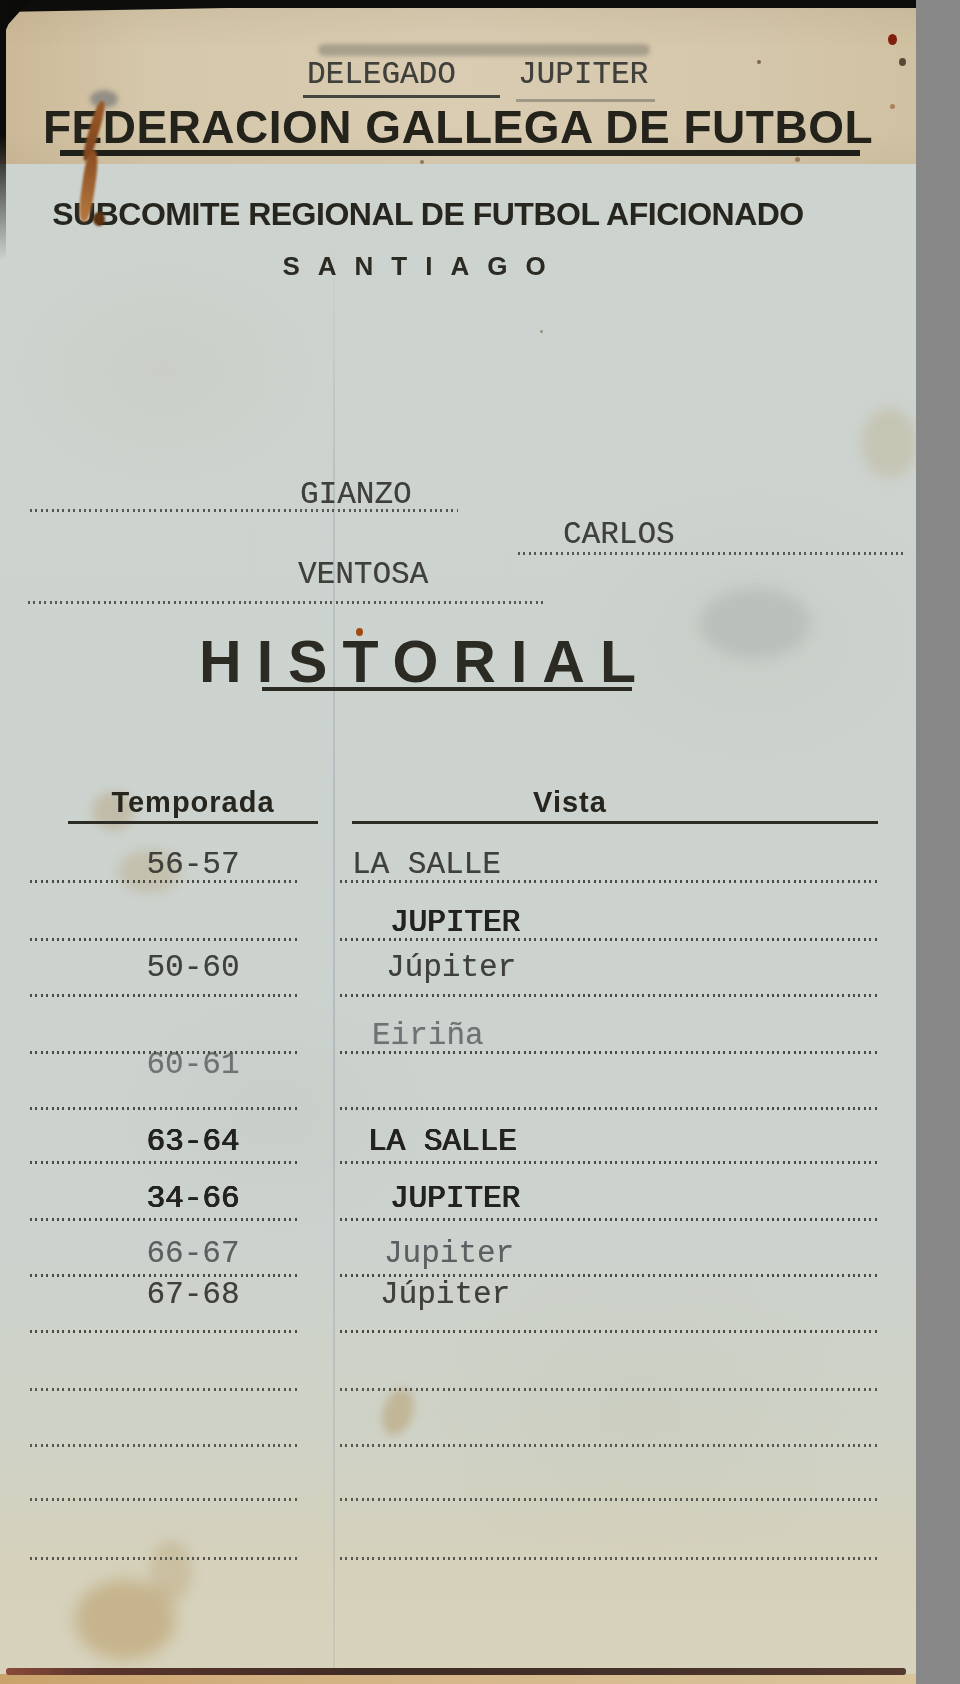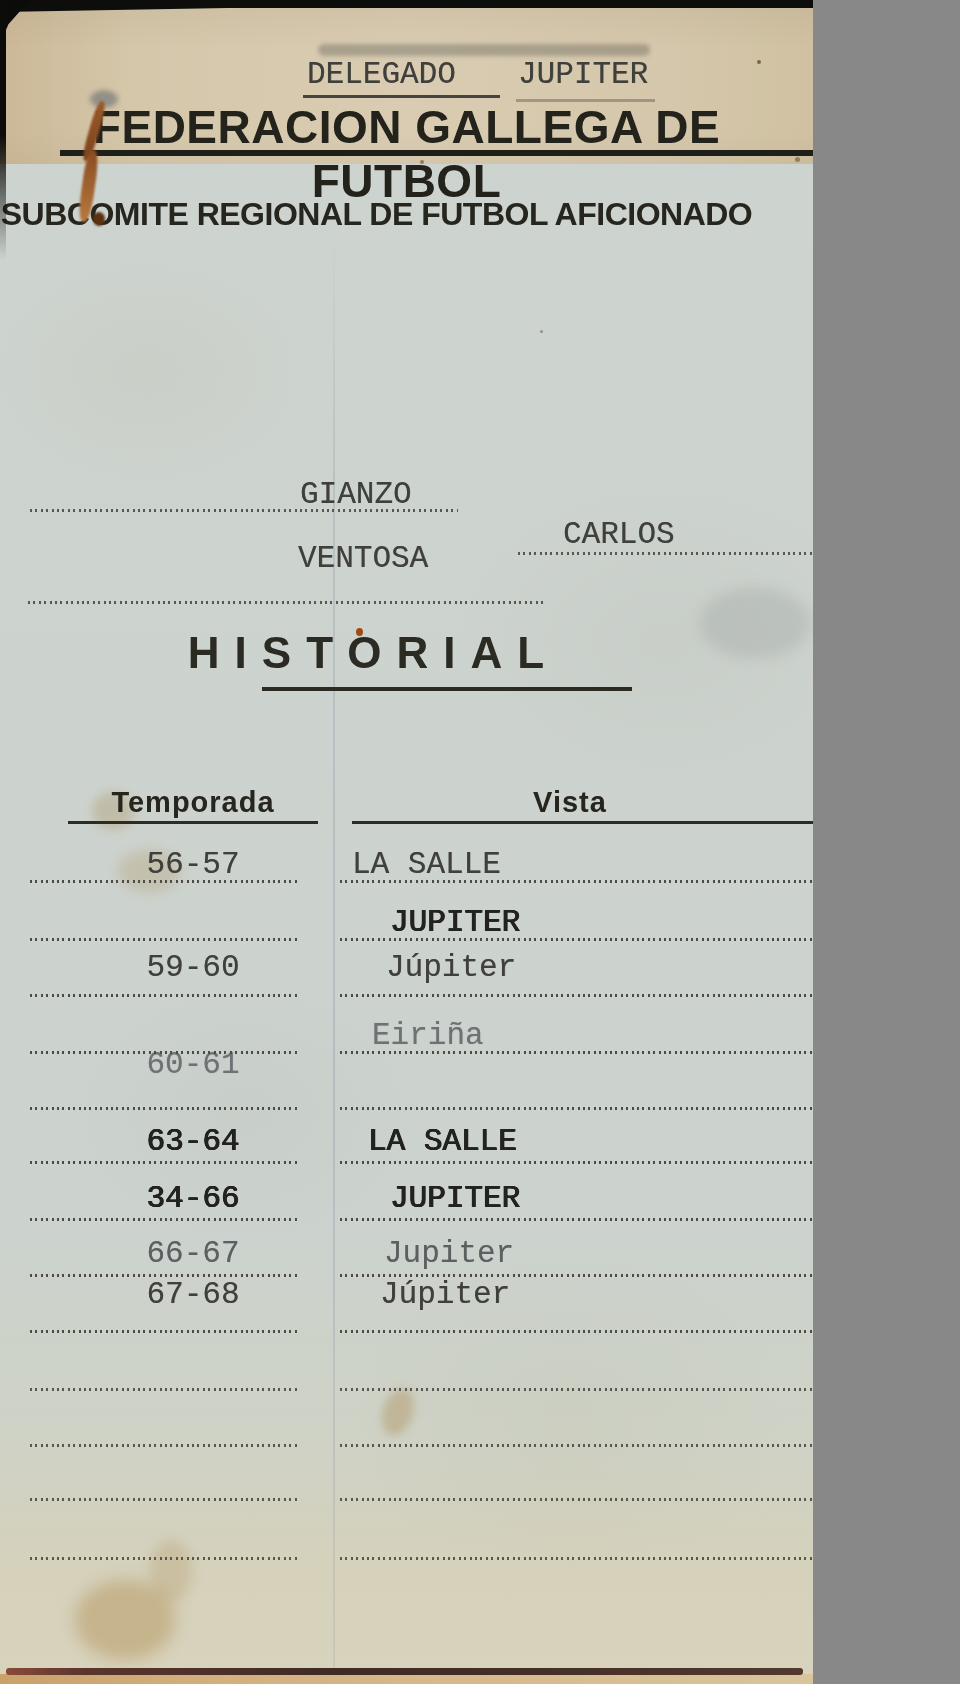"DELEGADO" .page { width: 813px -> 916px }
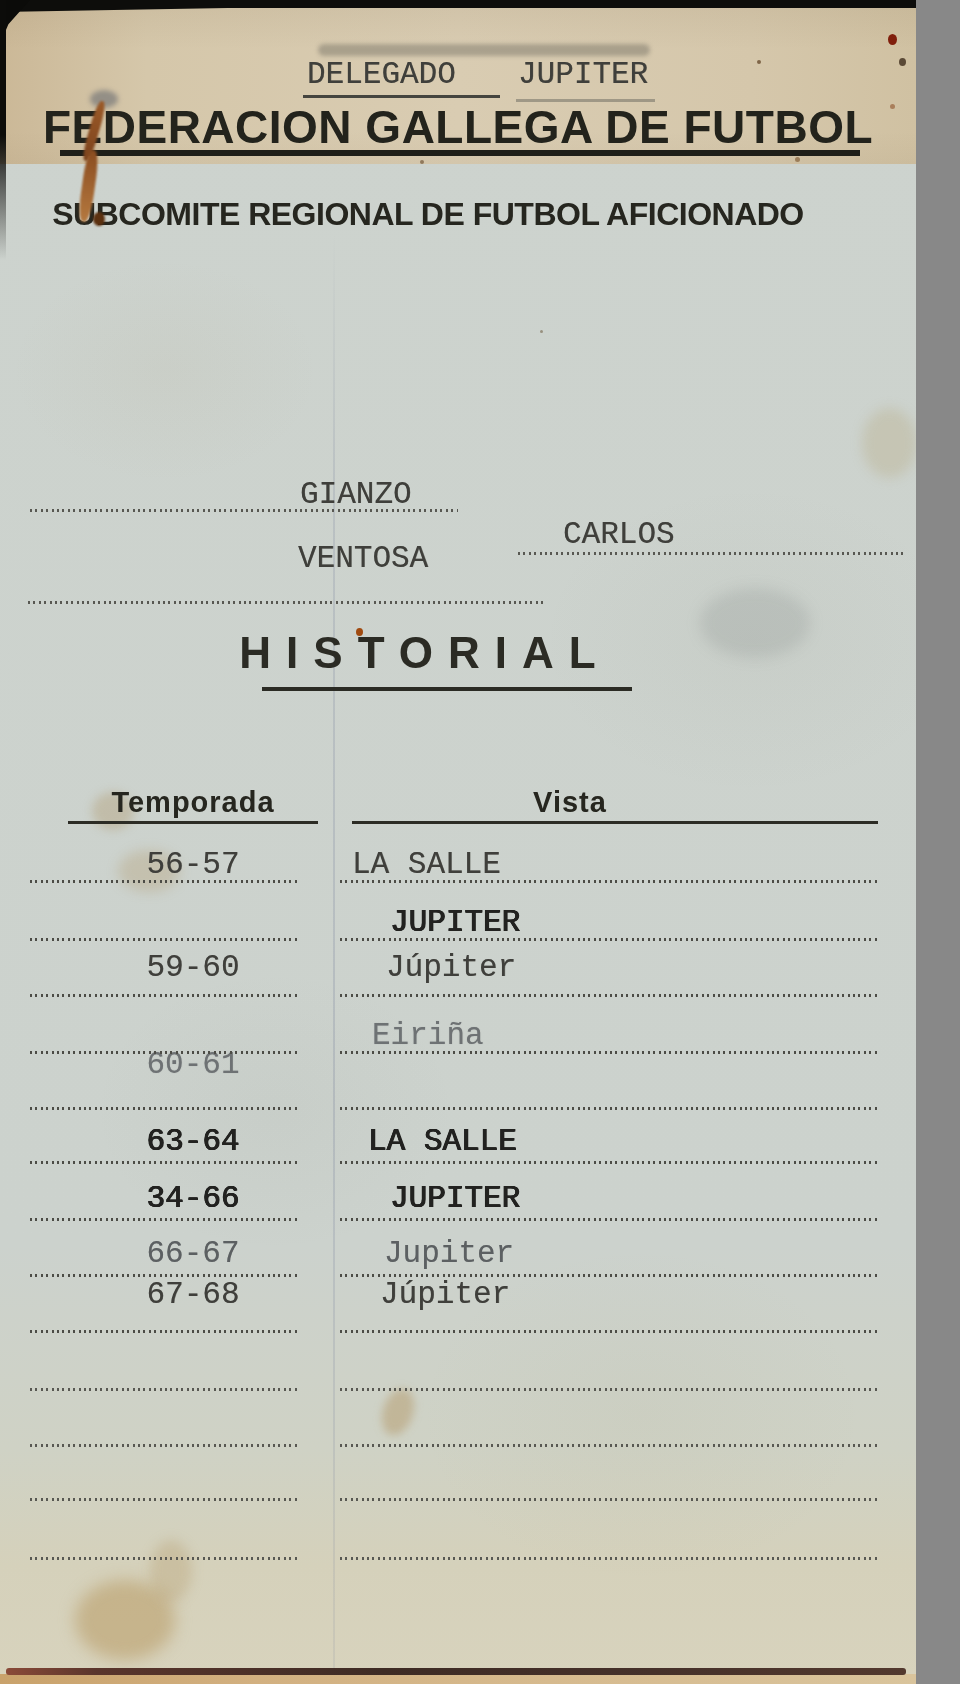"SANTIAGO" div.abs { html: none -> <div>SANTIAGO</div> }
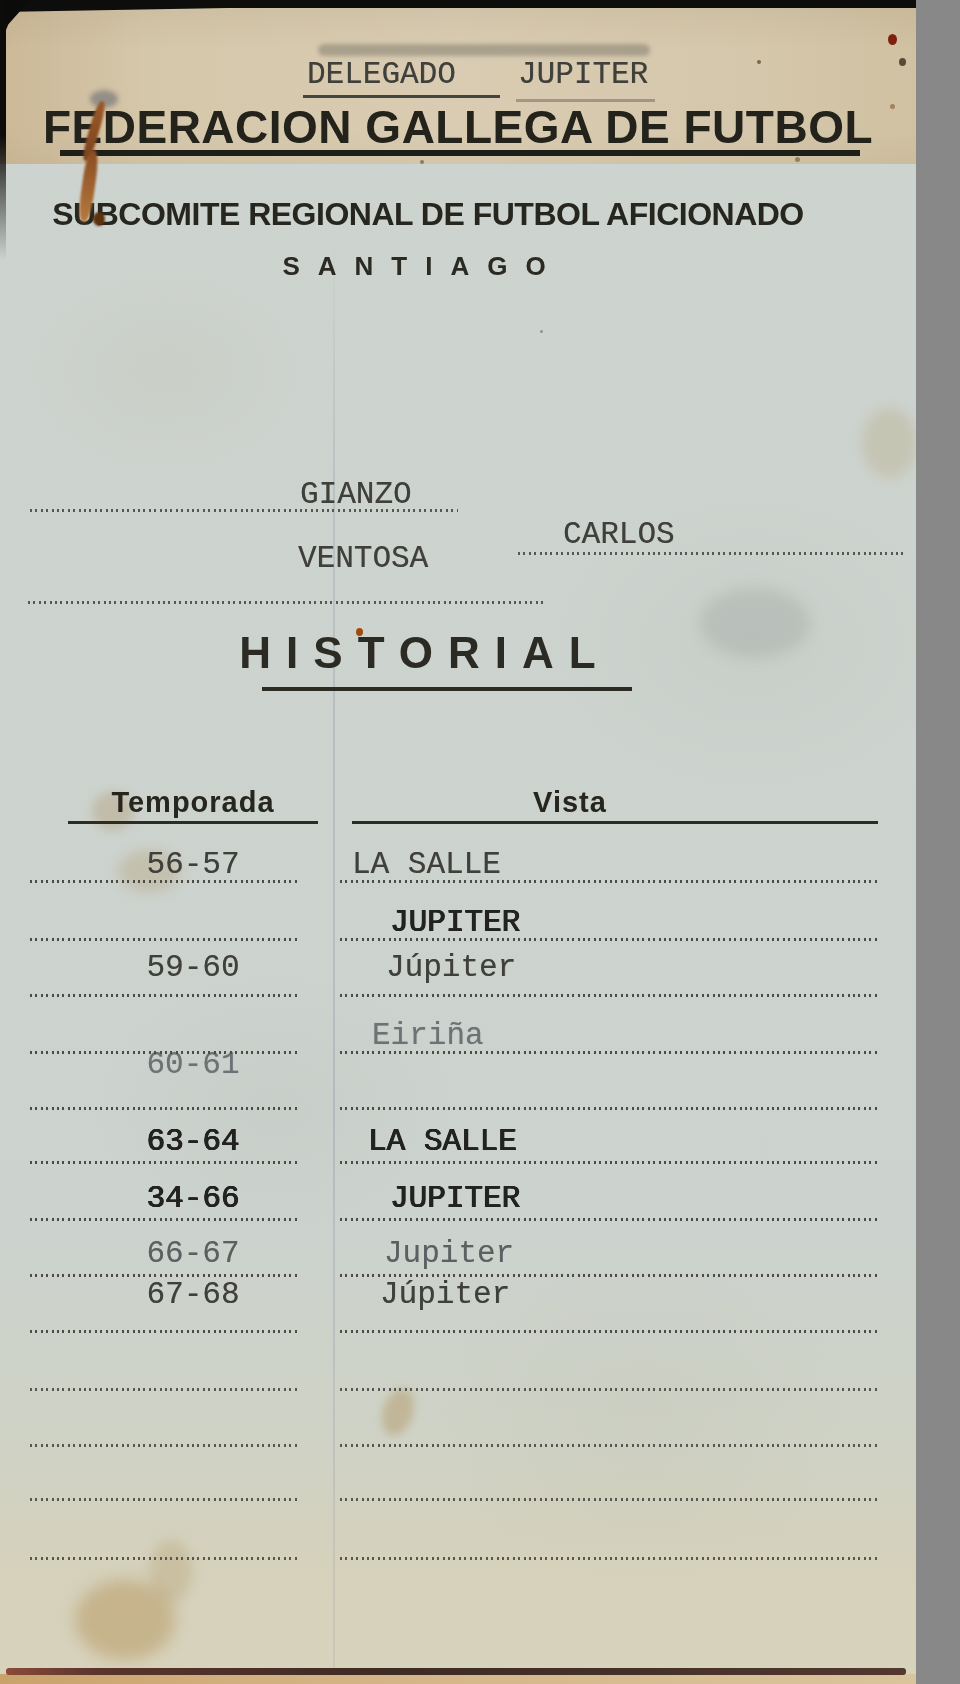"VENTOSA" div.abs { top: 542px -> 558px }
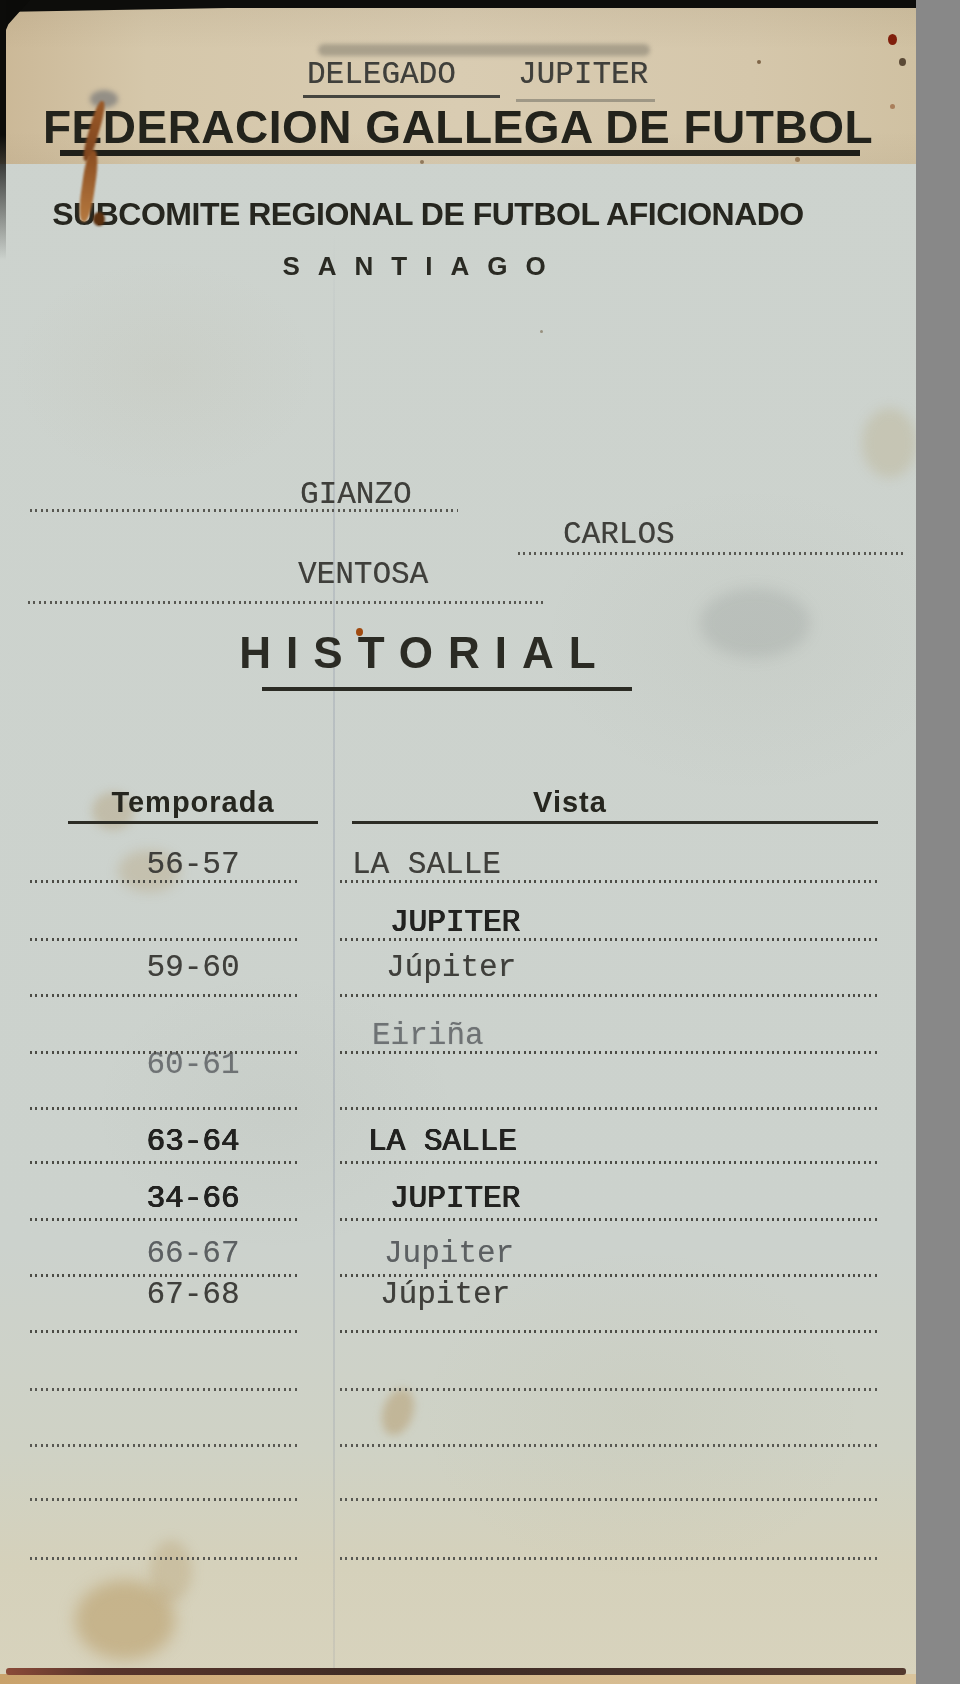"HISTORIAL" .section-title { font-size: 44px -> 59px }
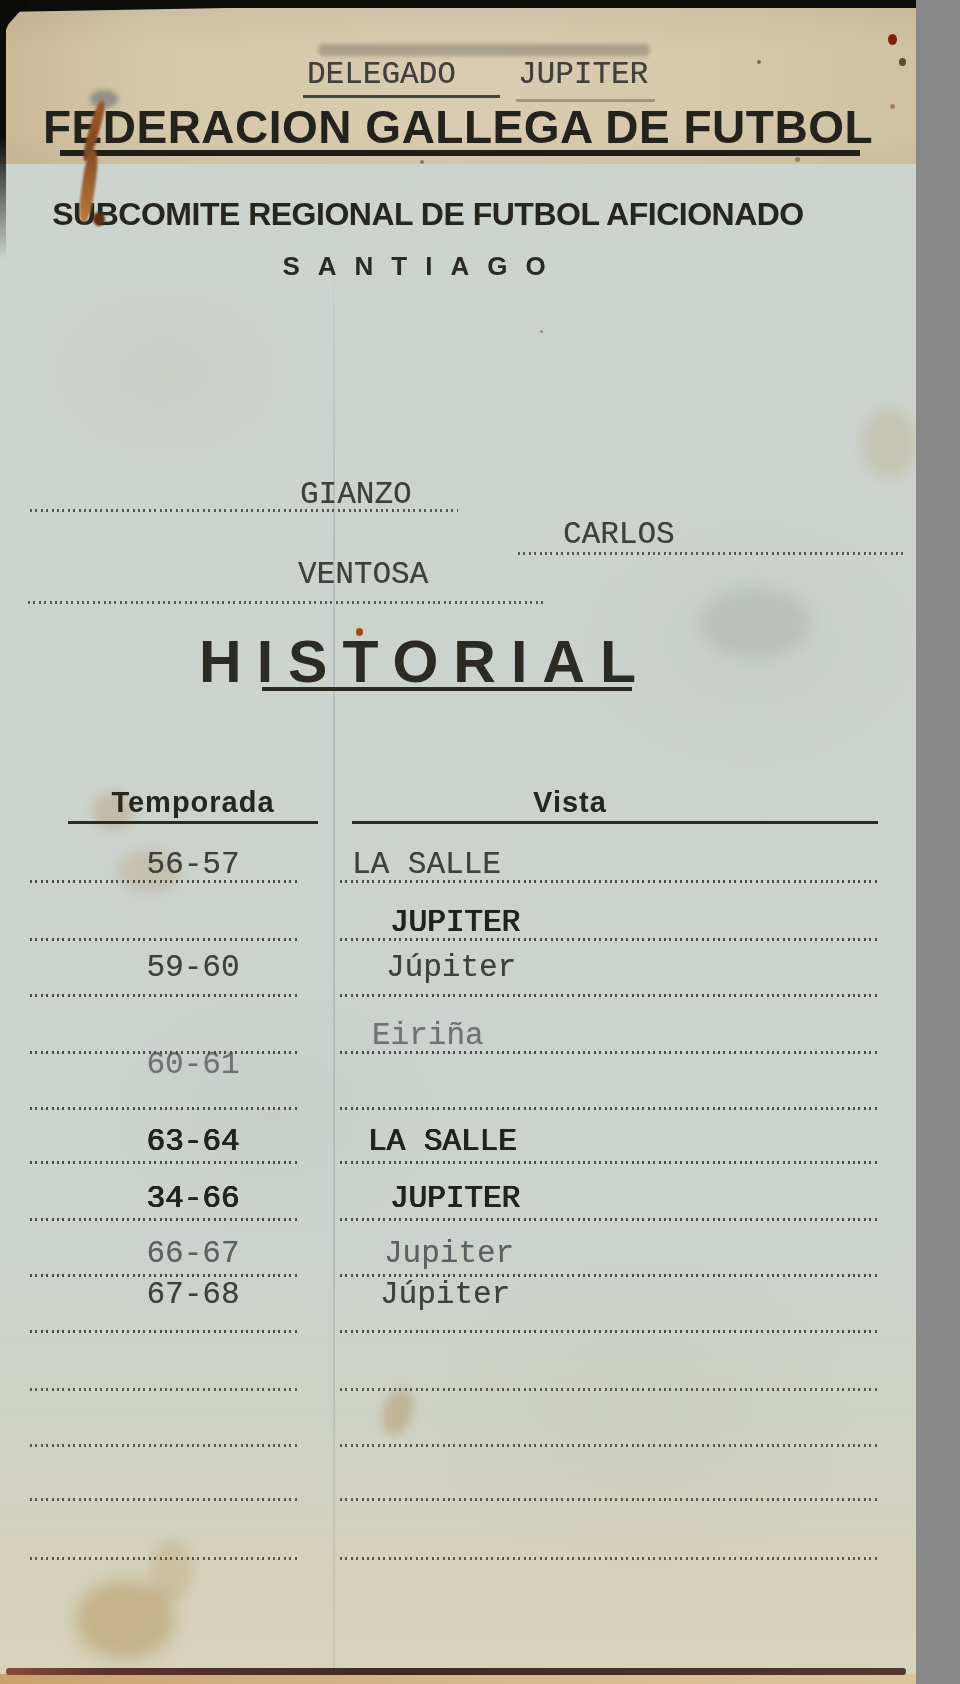"59-60" div.abs { text: 59-60 -> 50-60 }
